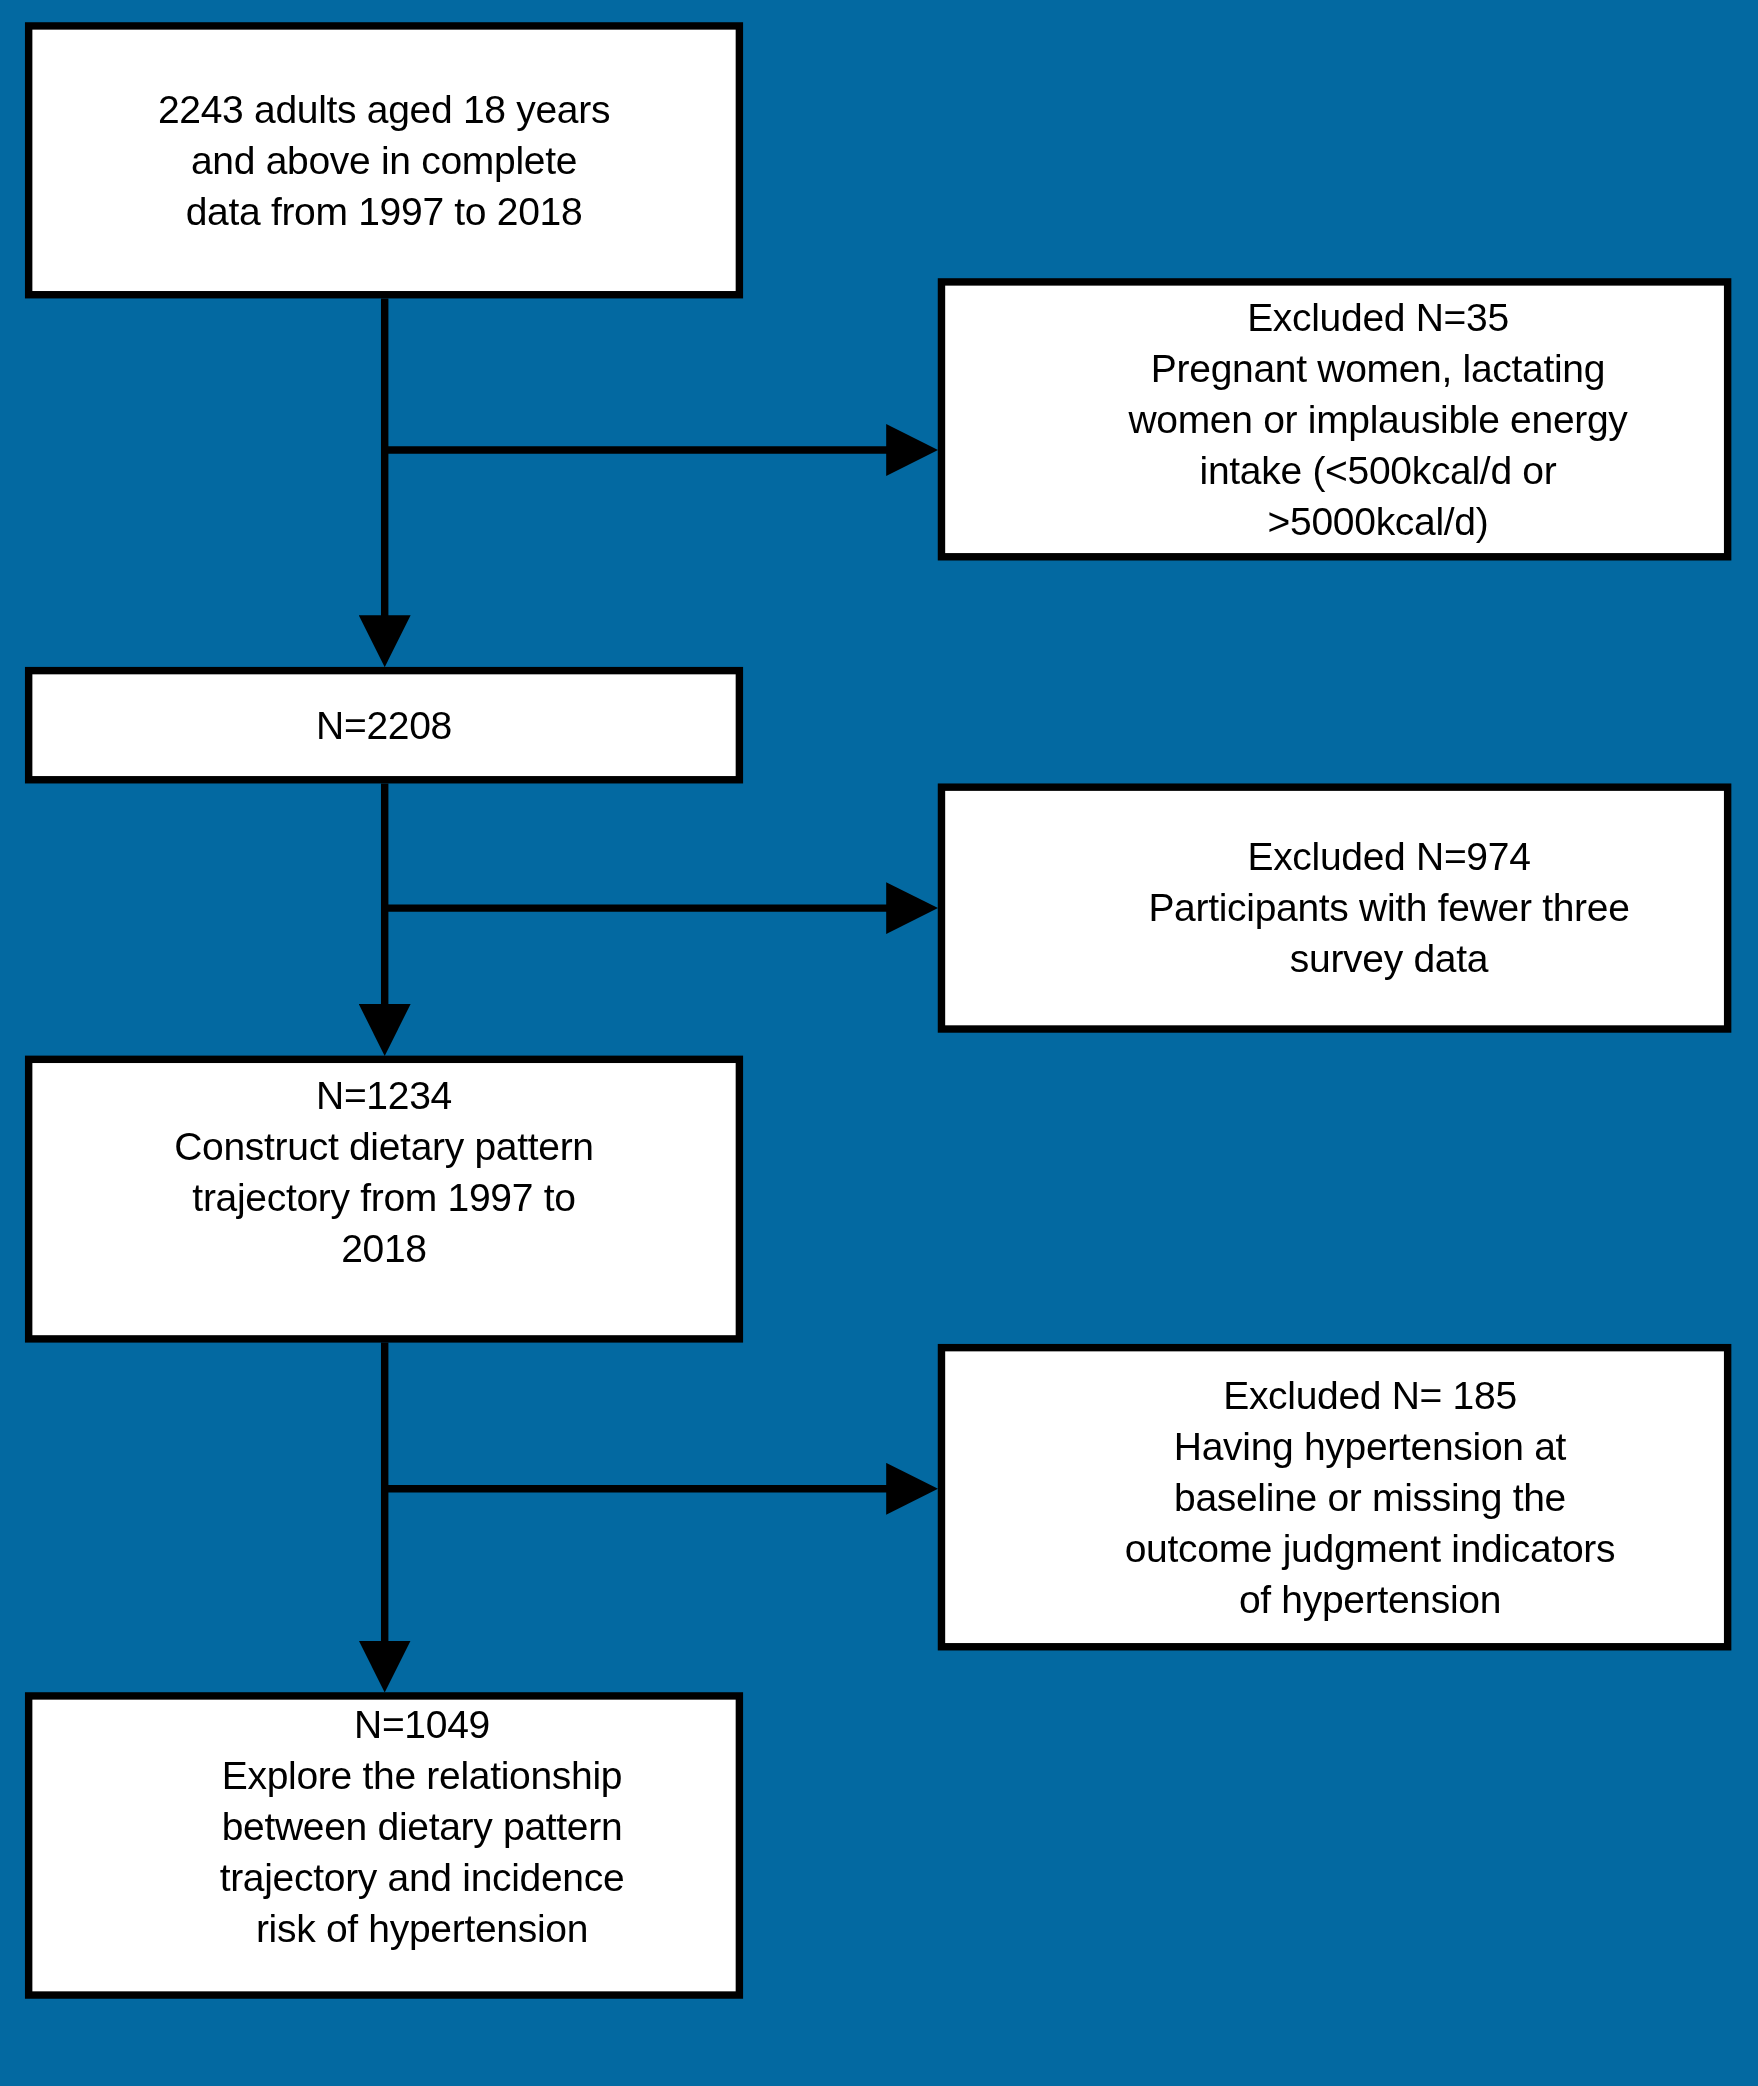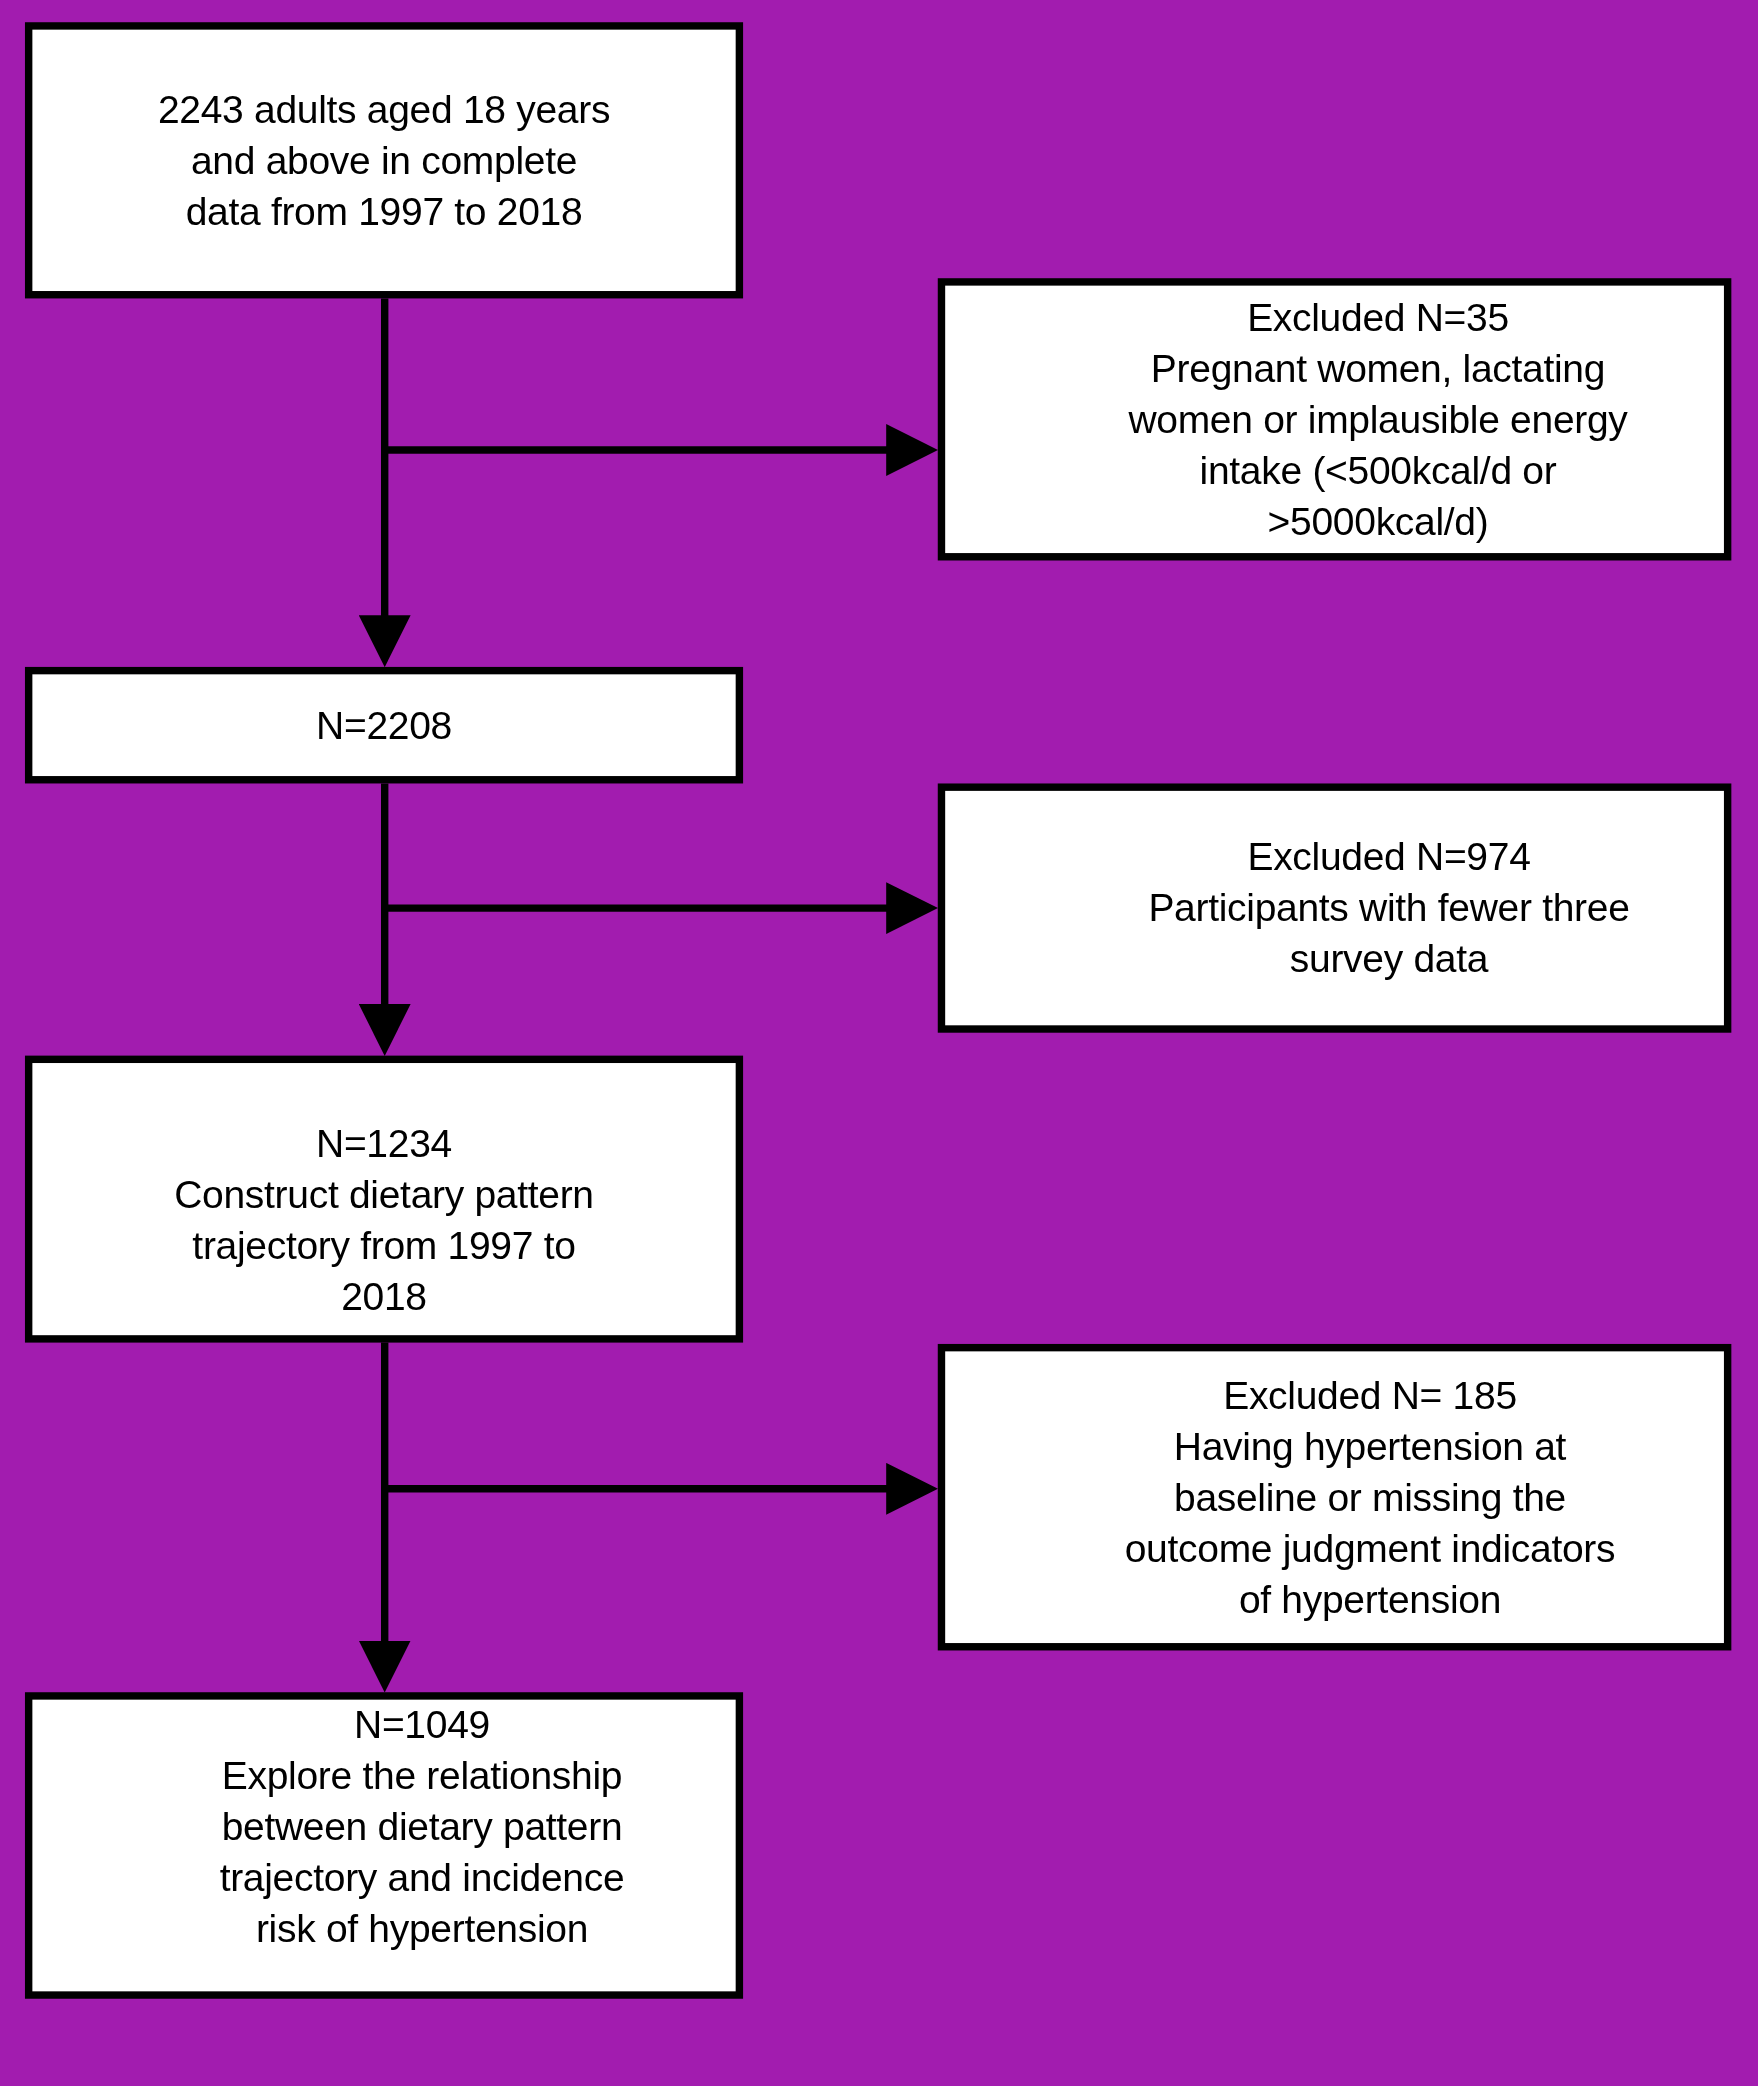"2243 adults aged 18 years" #stage { background: #a21caf -> #0369a1 }
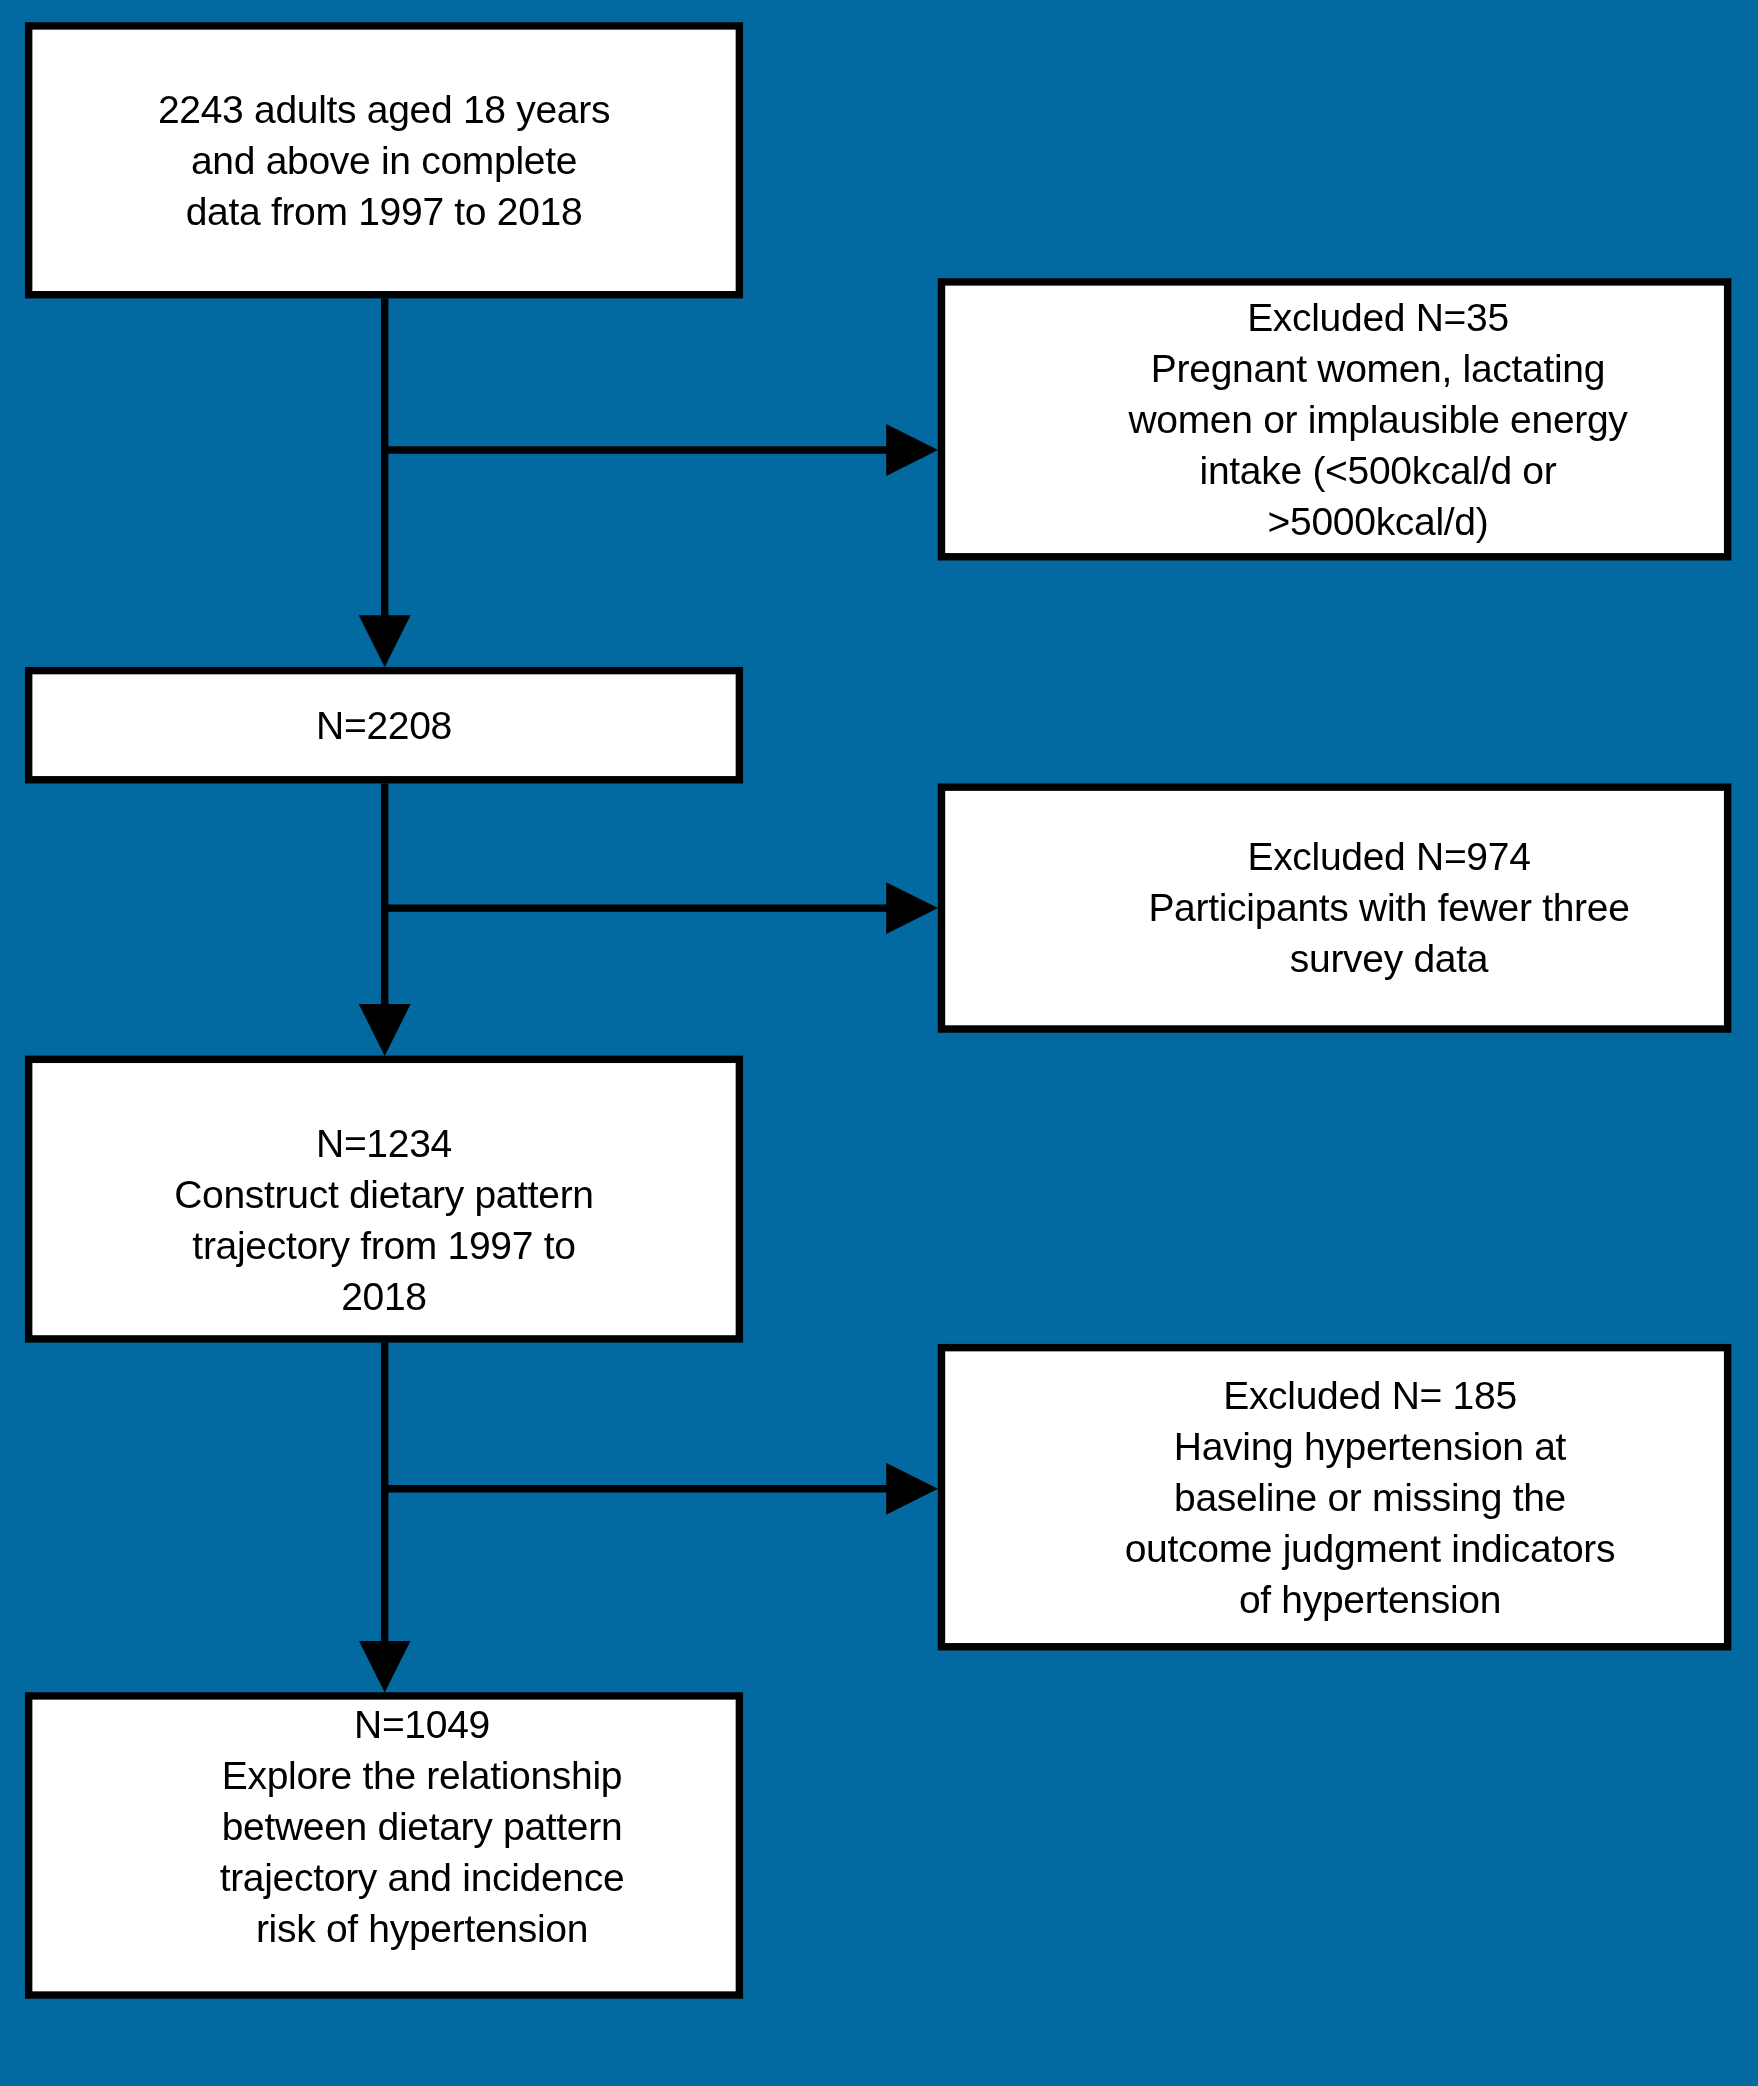"N=1234" #box-n1234 { top: 1076px -> 1028px }
